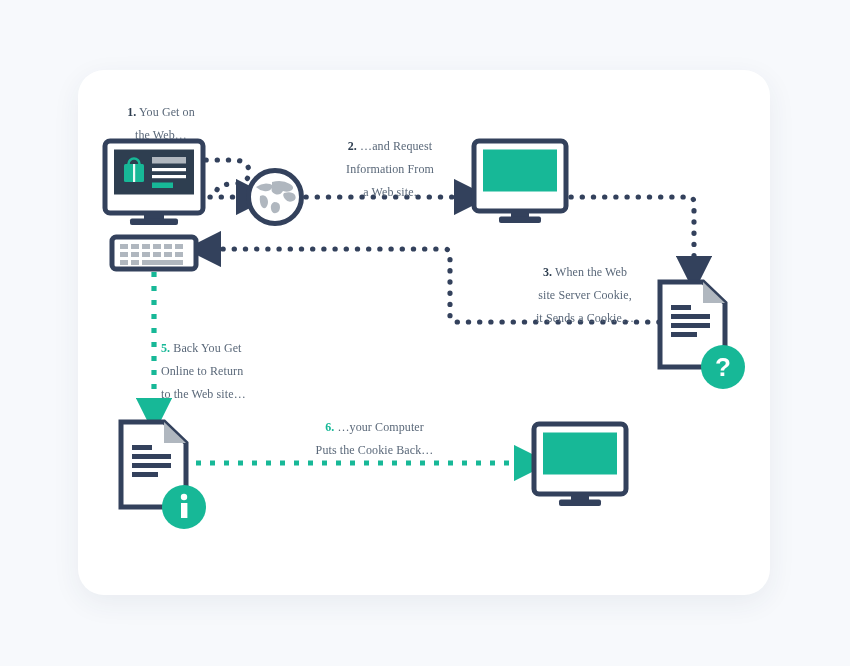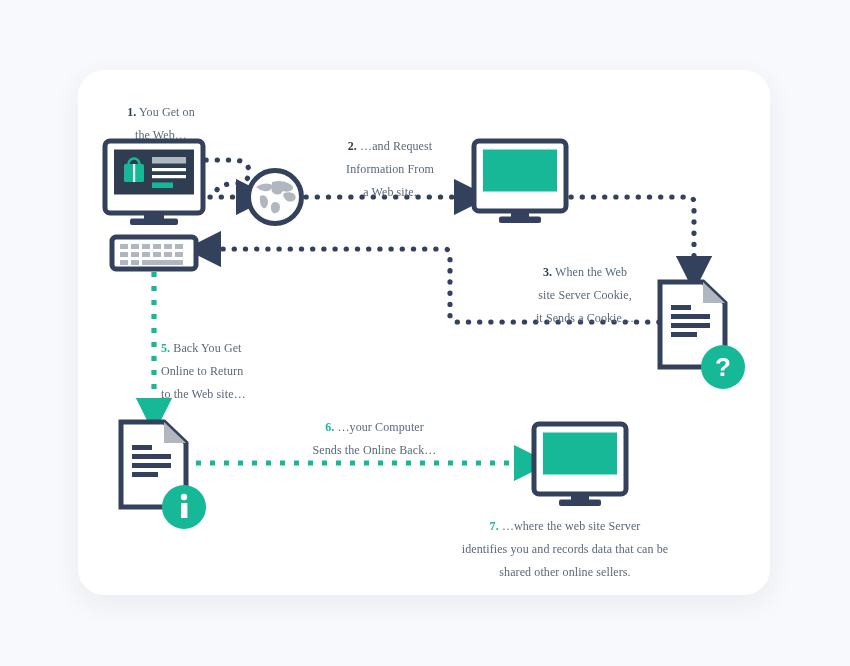"…your Computer" span { text: Sends the Online -> Puts the Cookie }
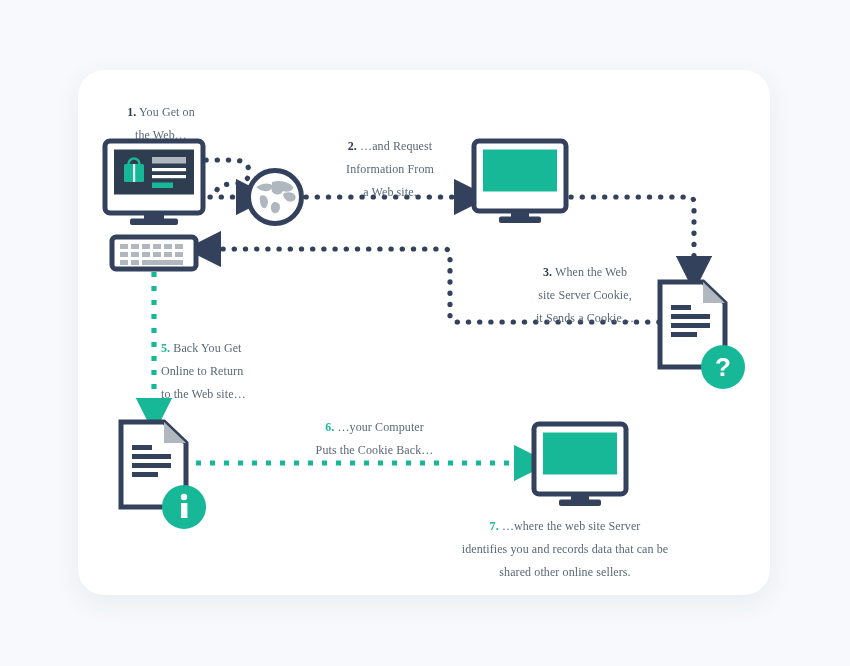"7. …where the web site" div.lbl { html: <div><b>7.</b> <span>…where the web site Server identifies you and records data that can be shared other online sellers.</span></div> -> none }
